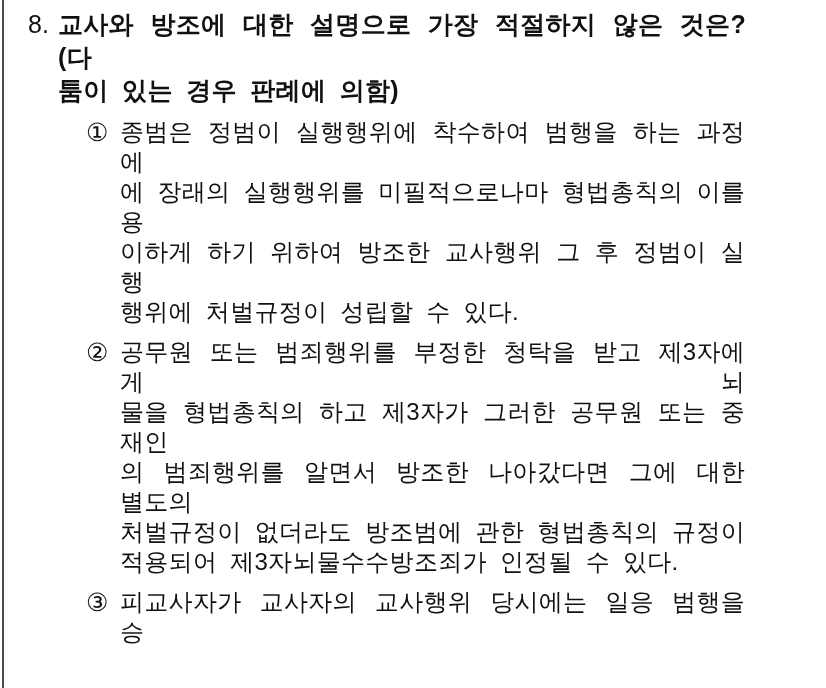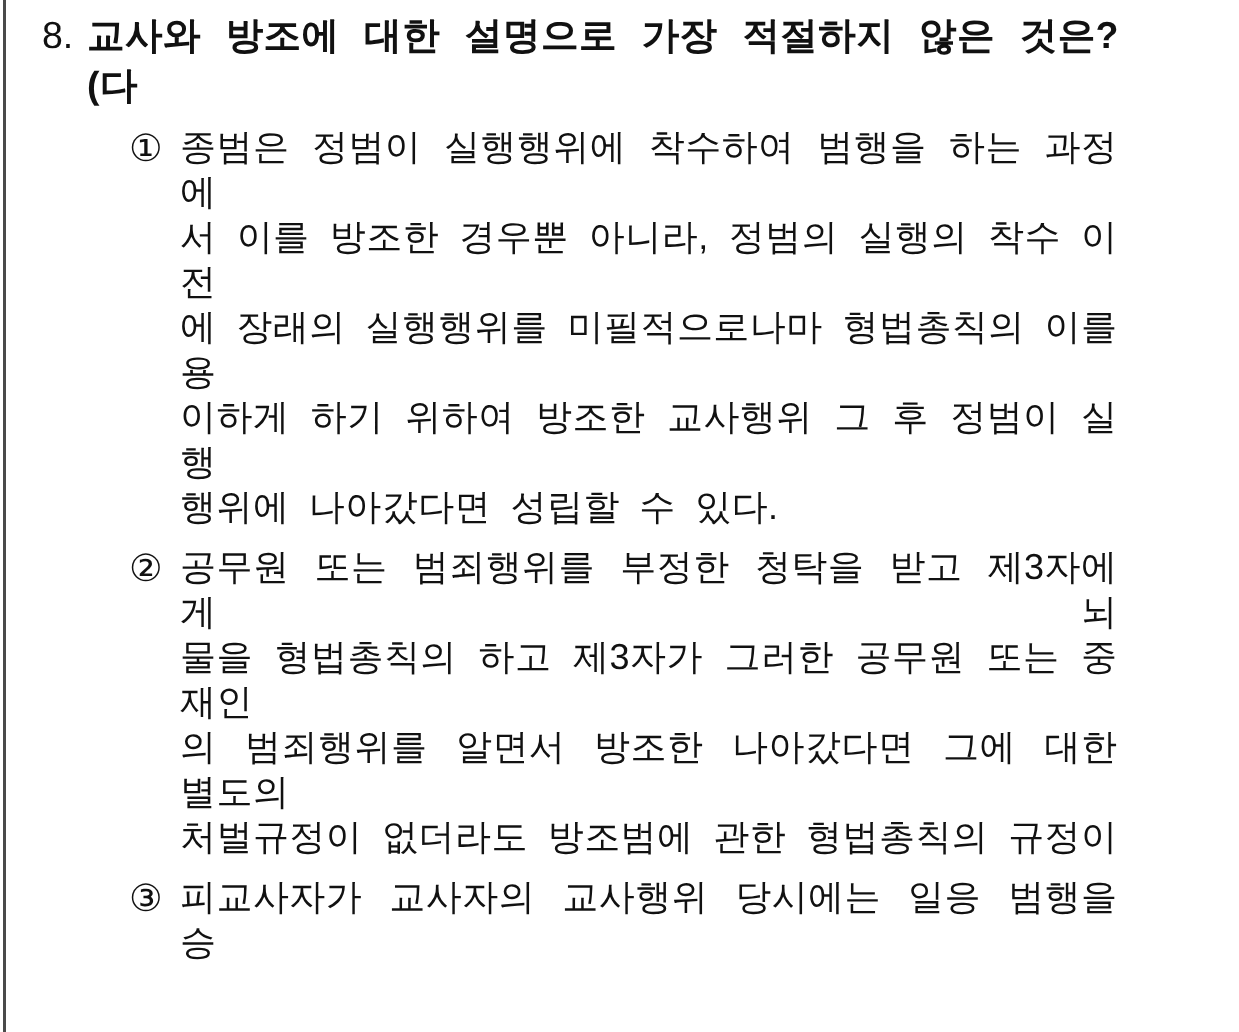"툼이 있는 경우 판례에 의함)" div.line { html: none -> <div>툼이 있는 경우 판례에 의함)</div> }
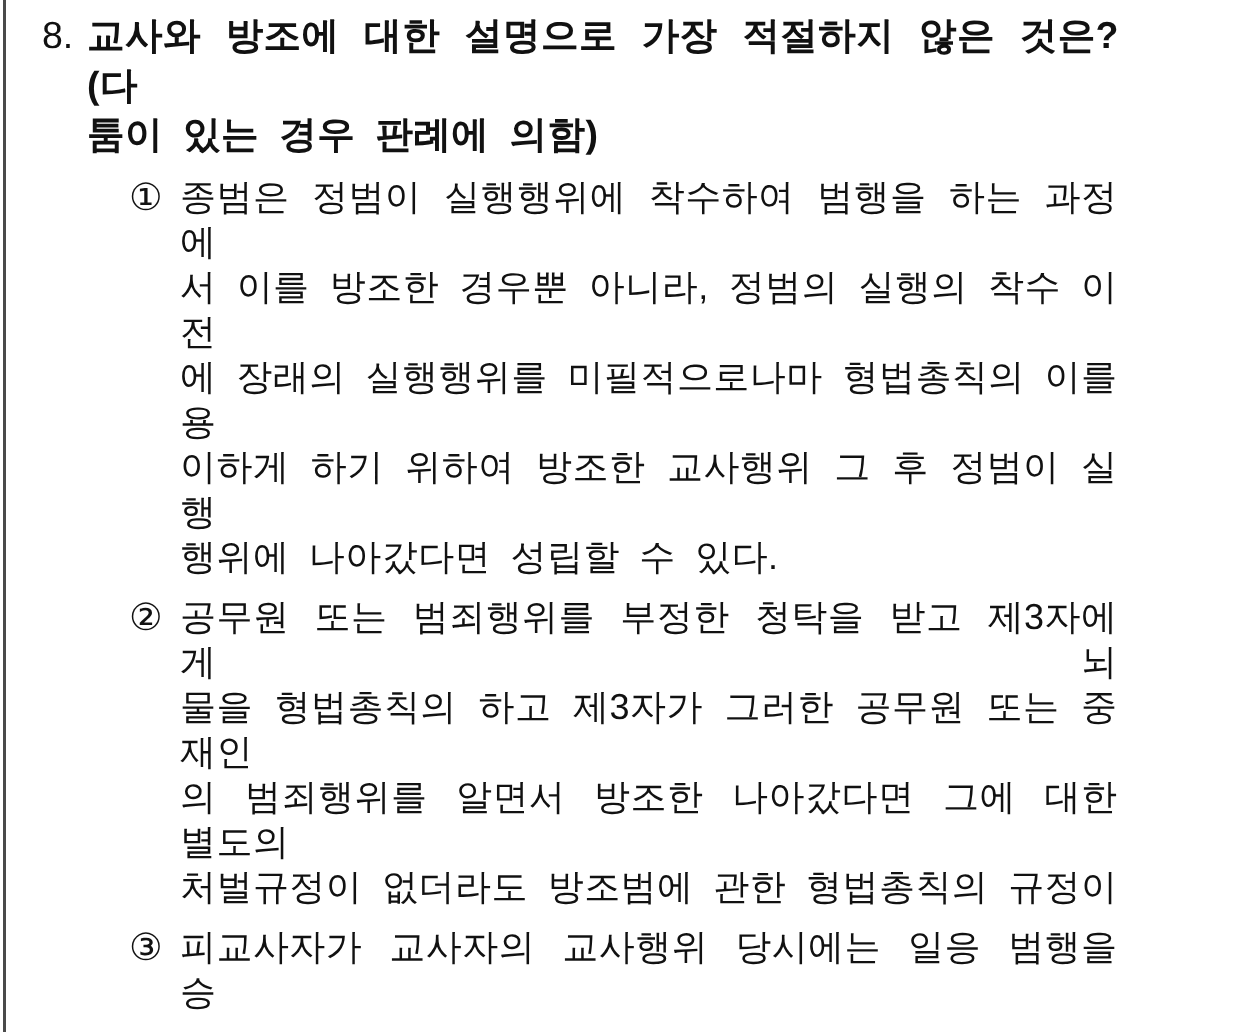"서 이를 방조한 경우뿐 아니라," div.line { html: <div>서 이를 방조한 경우뿐 아니라, 정범의 실행의 착수 이전</div> -> none }
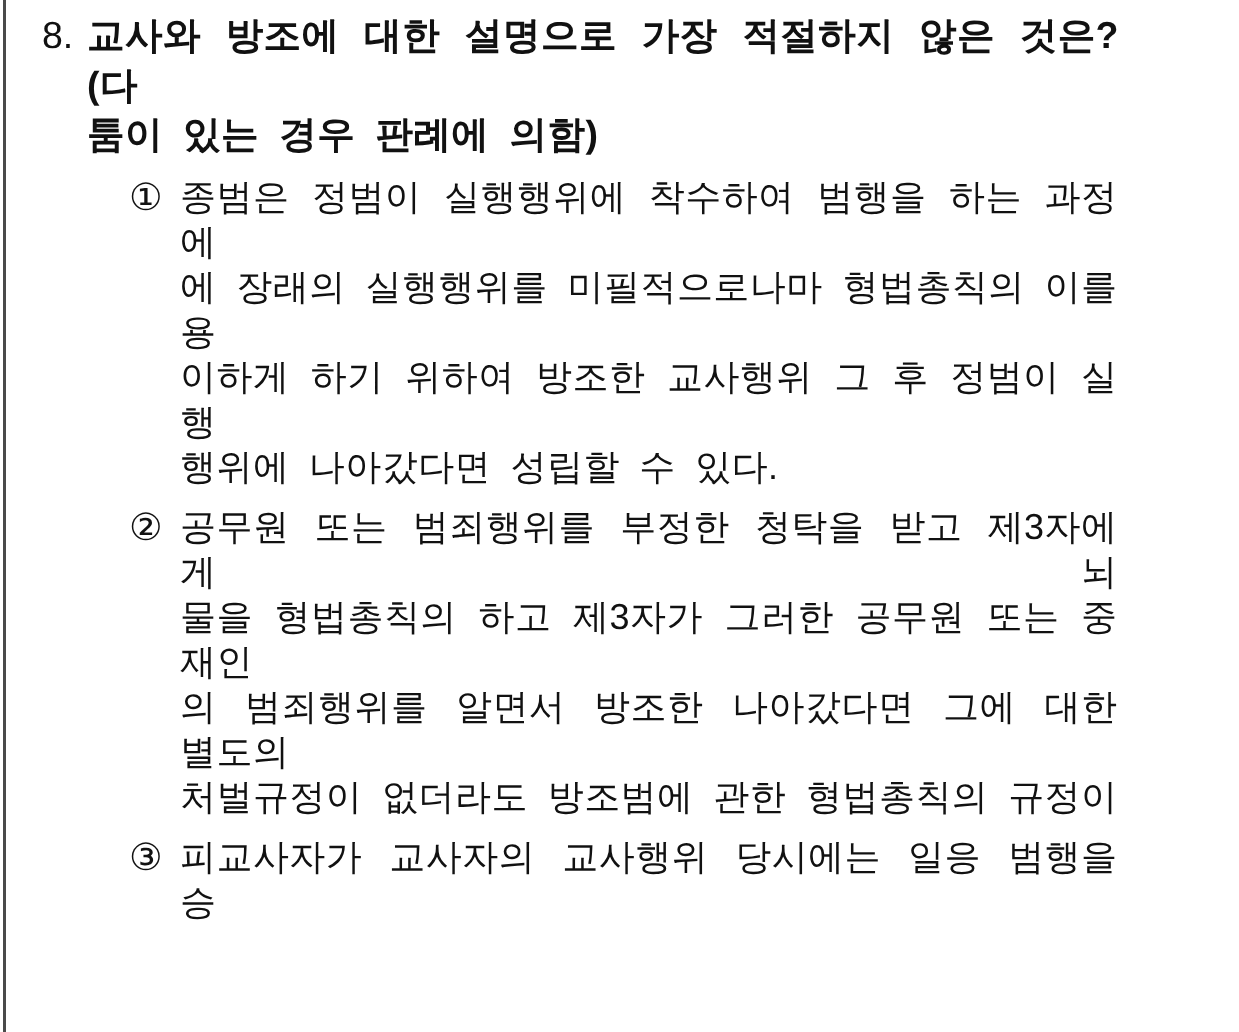"행위에 나아갔다면 성립할 수 있다." div.line { text: 나아갔다면 -> 처벌규정이 }
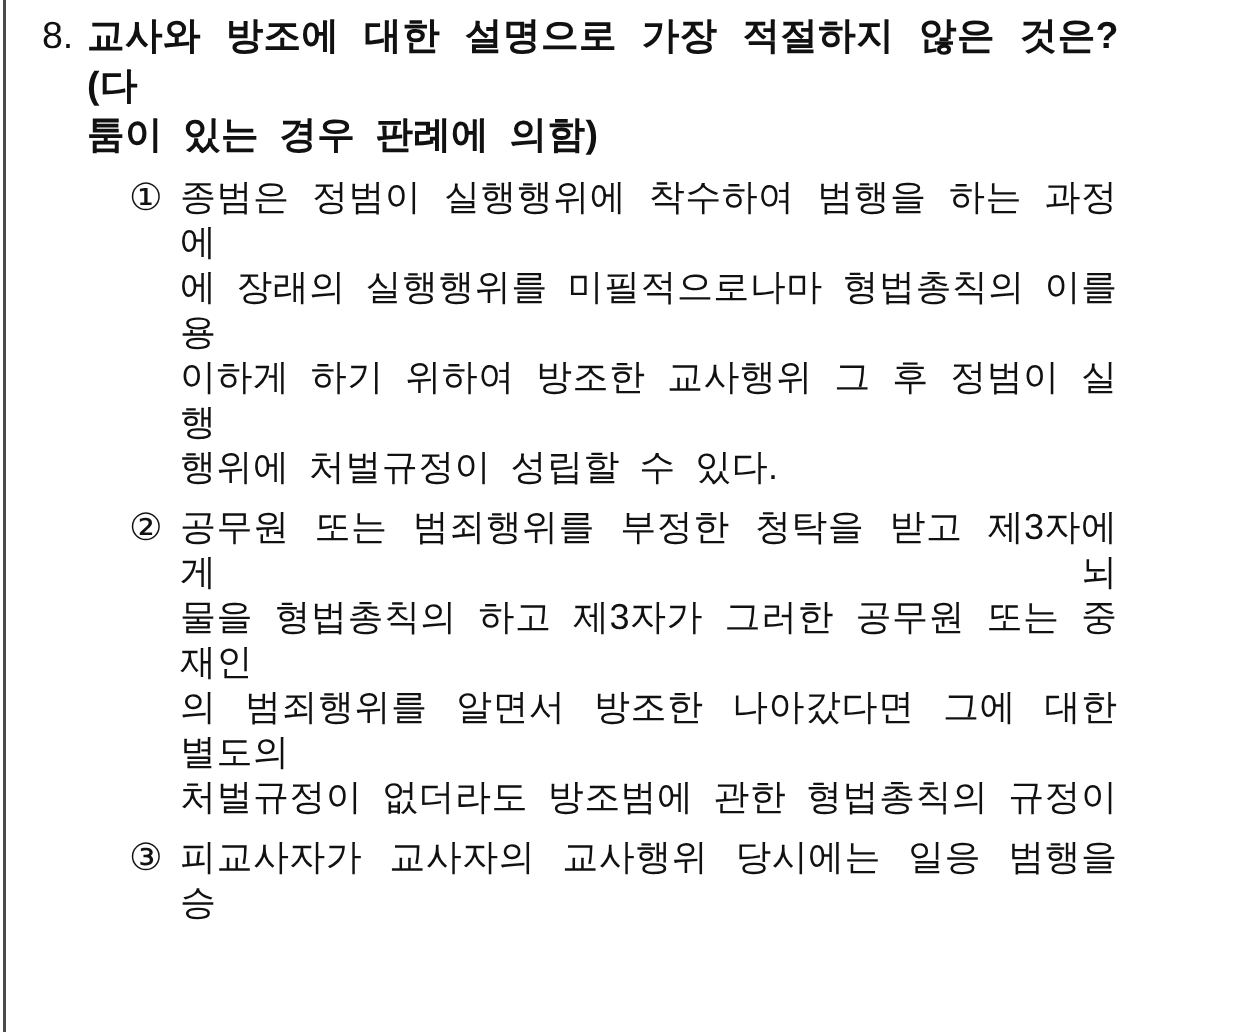"적용되어 제3자뇌물수수방조죄가 인정될 수 있다." div.line { html: none -> <div>적용되어 제3자뇌물수수방조죄가 인정될 수 있다.</div> }
